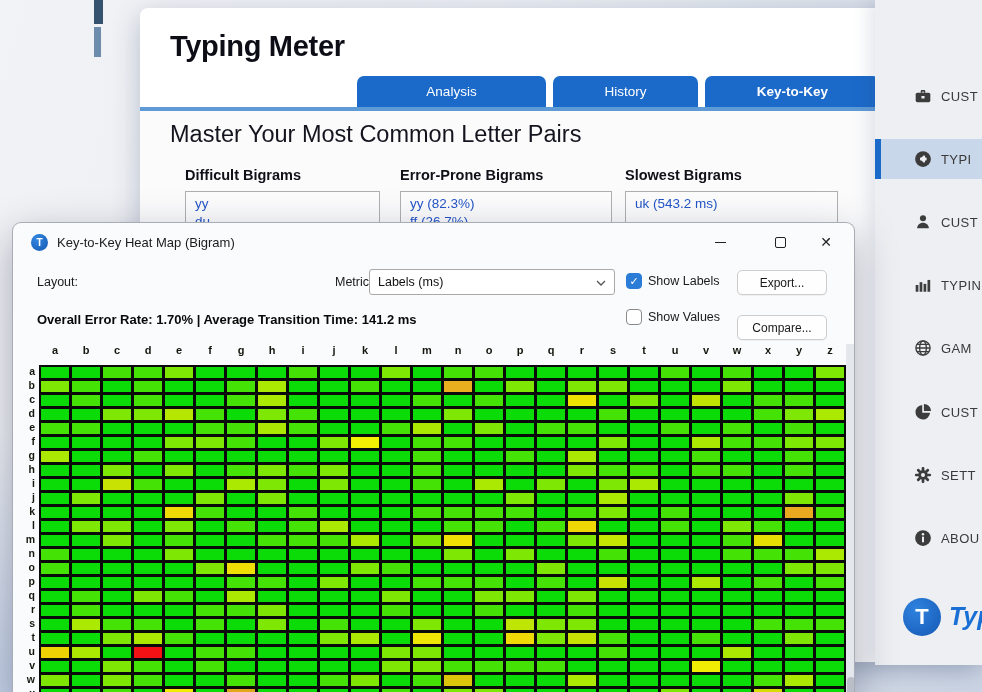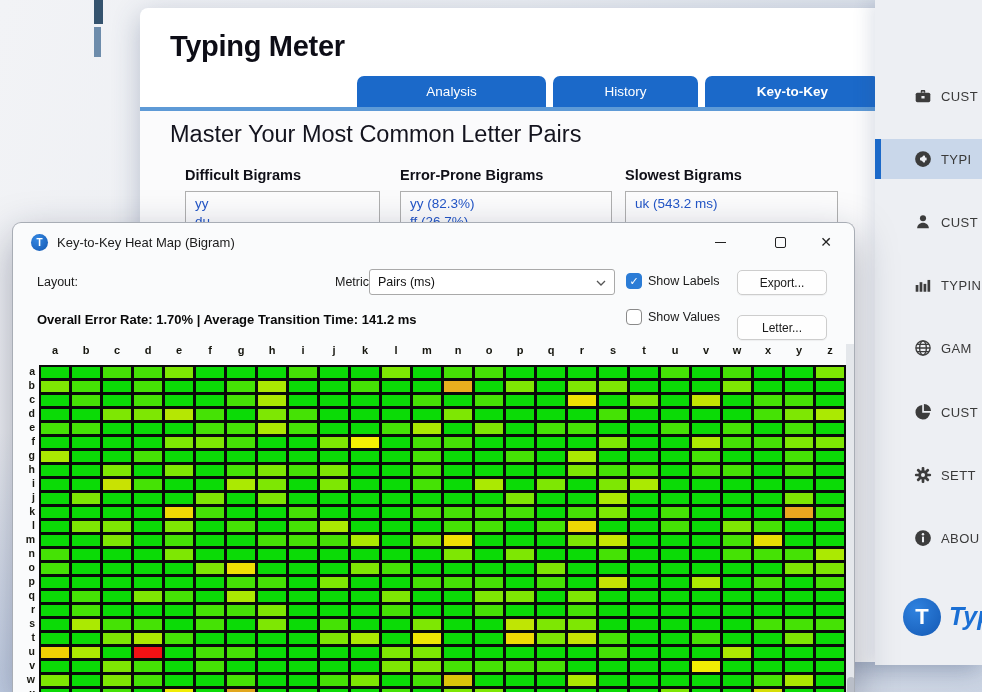"Pairs (ms)" span { text: Pairs -> Labels }
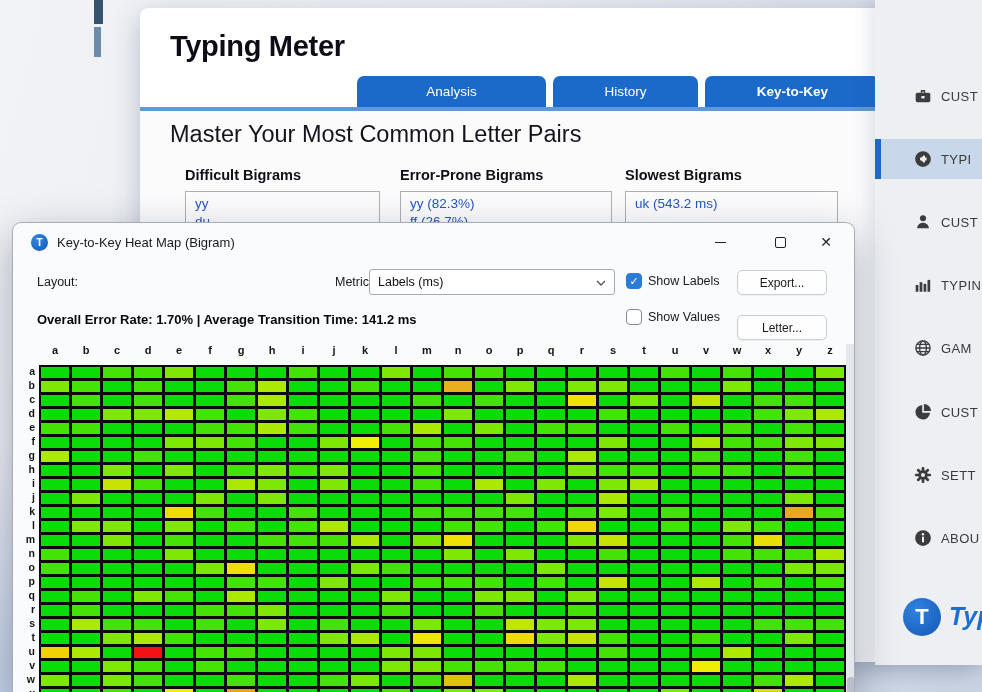"Letter..." div.dlg-btn { text: Letter -> Compare }
